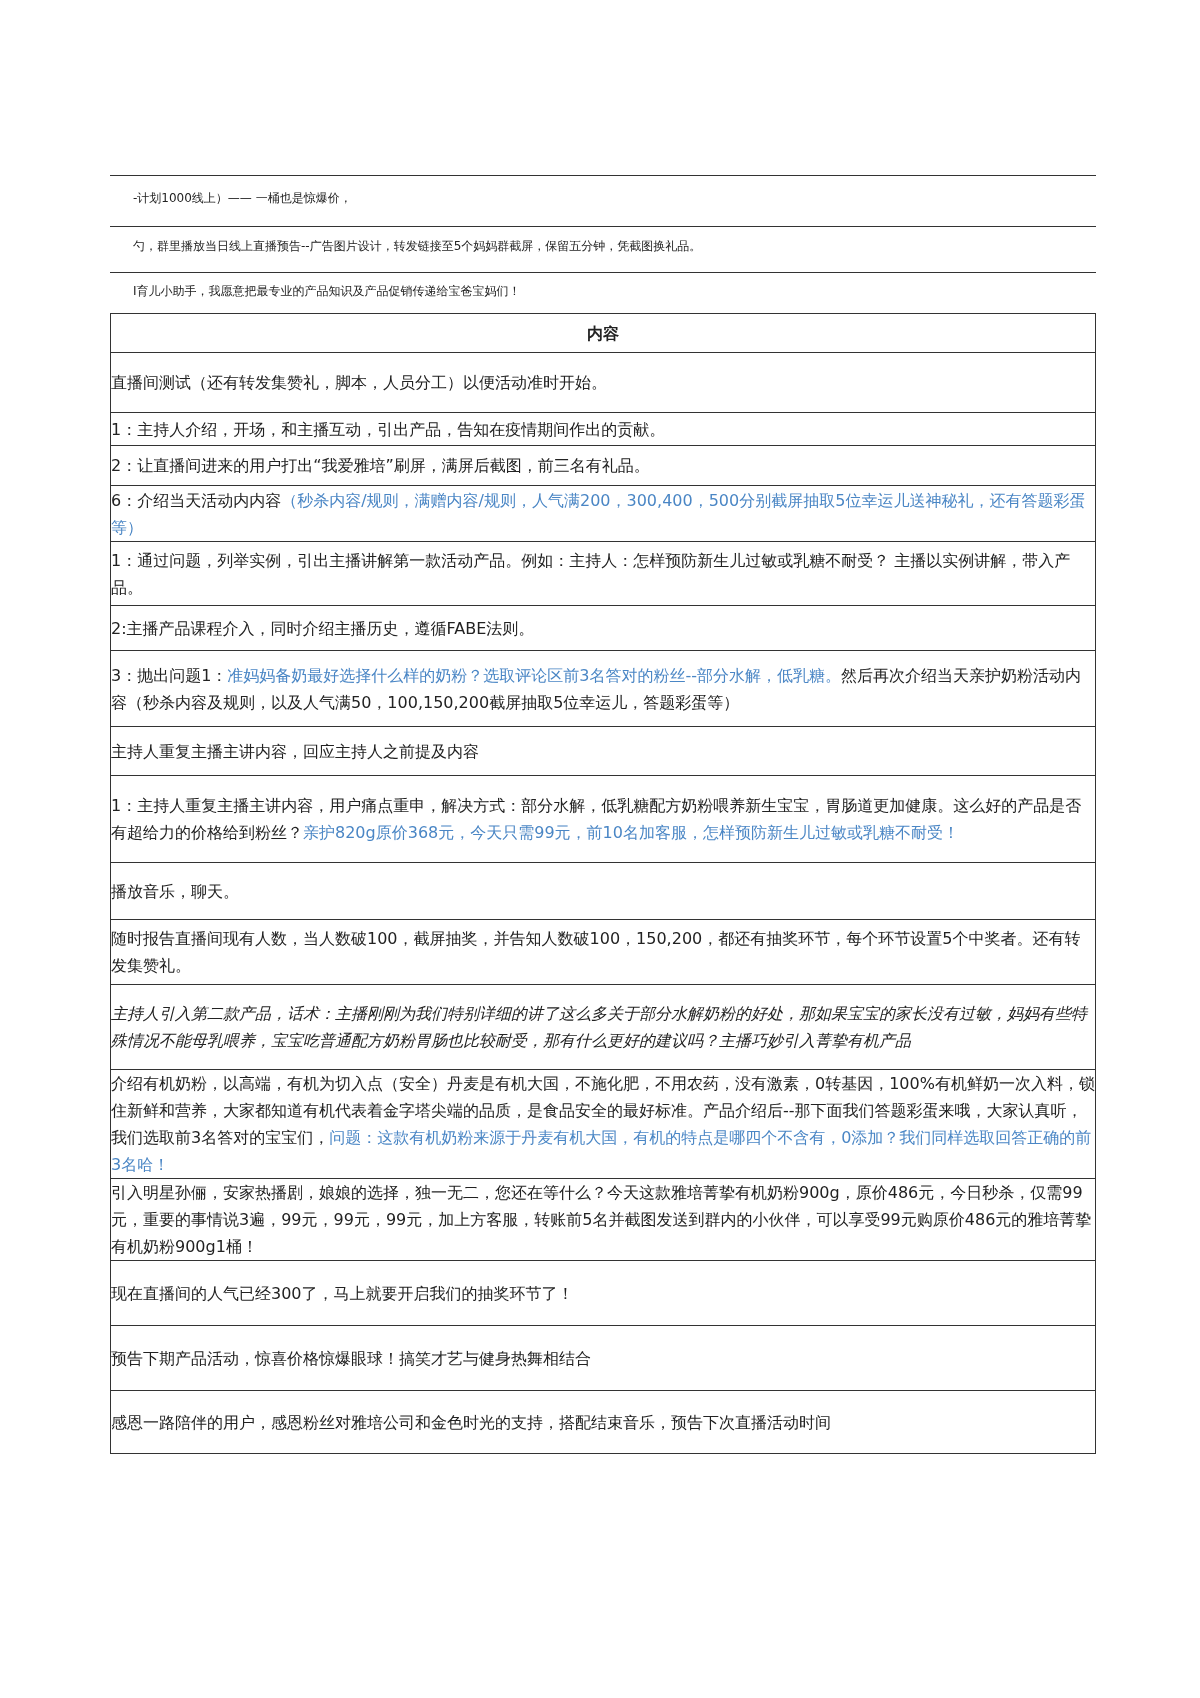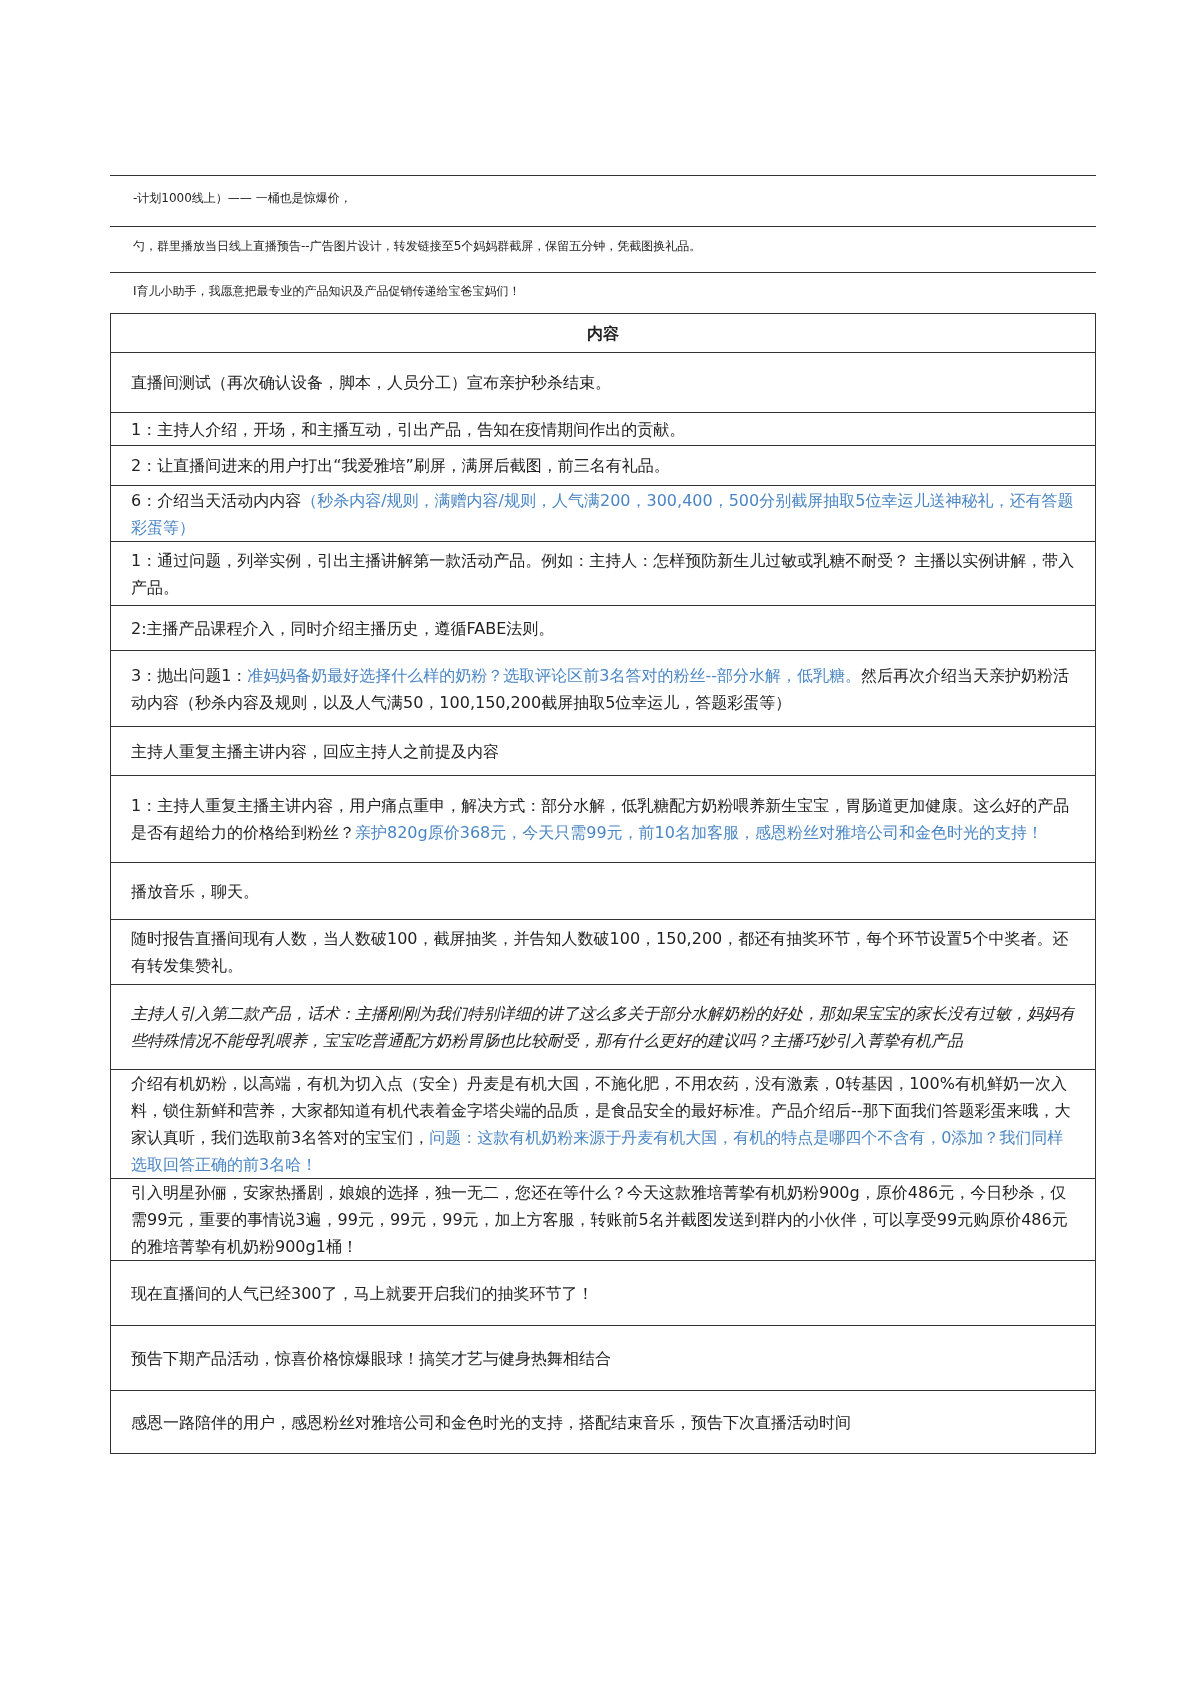"内容" table.script td, table.script th { padding: 0 20px -> 0 0 }
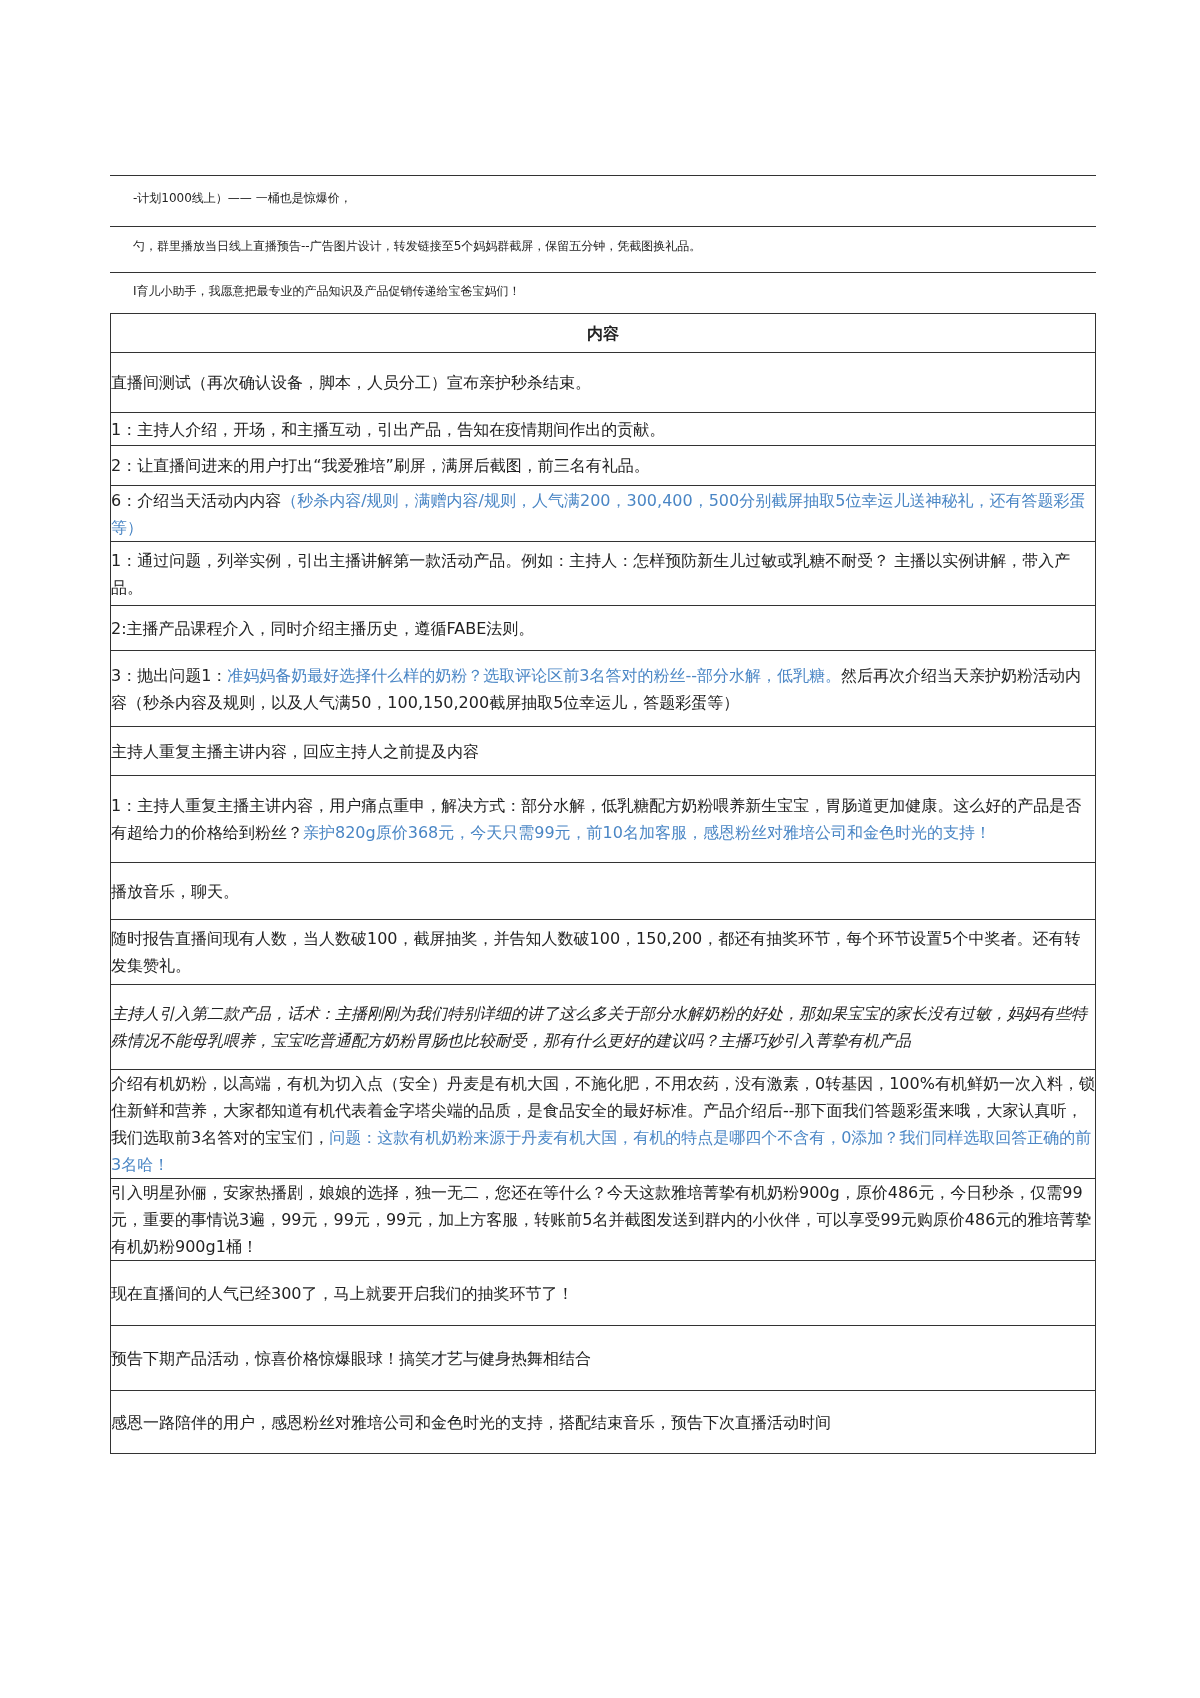"直播间测试（再次确认设备，脚本，人员分工）宣布亲护秒杀结束。" span { text: 再次确认设备，脚本，人员分工）宣布亲护秒杀结束 -> 还有转发集赞礼，脚本，人员分工）以便活动准时开始 }
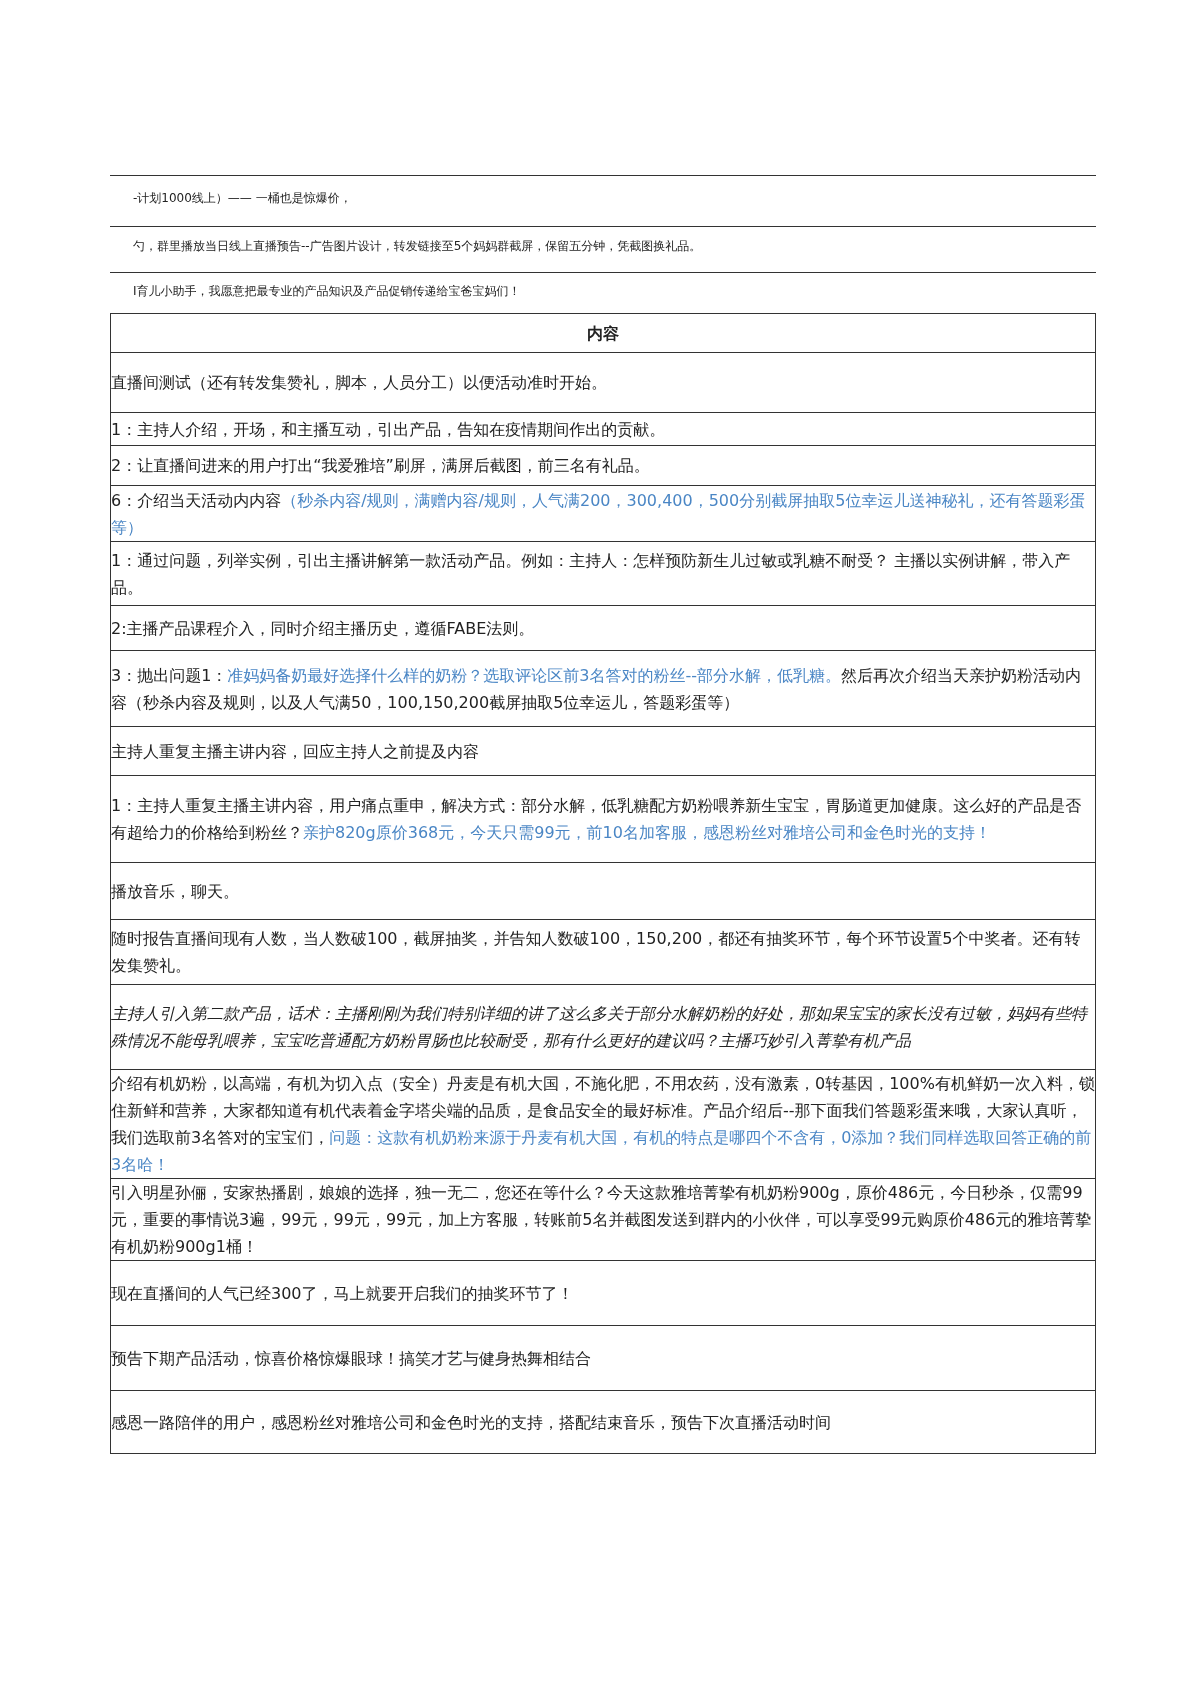"亲护820g原价368元，今天只需99元，前10名加客服，感恩粉丝对雅培公司和金" span.blue { text: 感恩粉丝对雅培公司和金色时光的支持 -> 怎样预防新生儿过敏或乳糖不耐受 }
